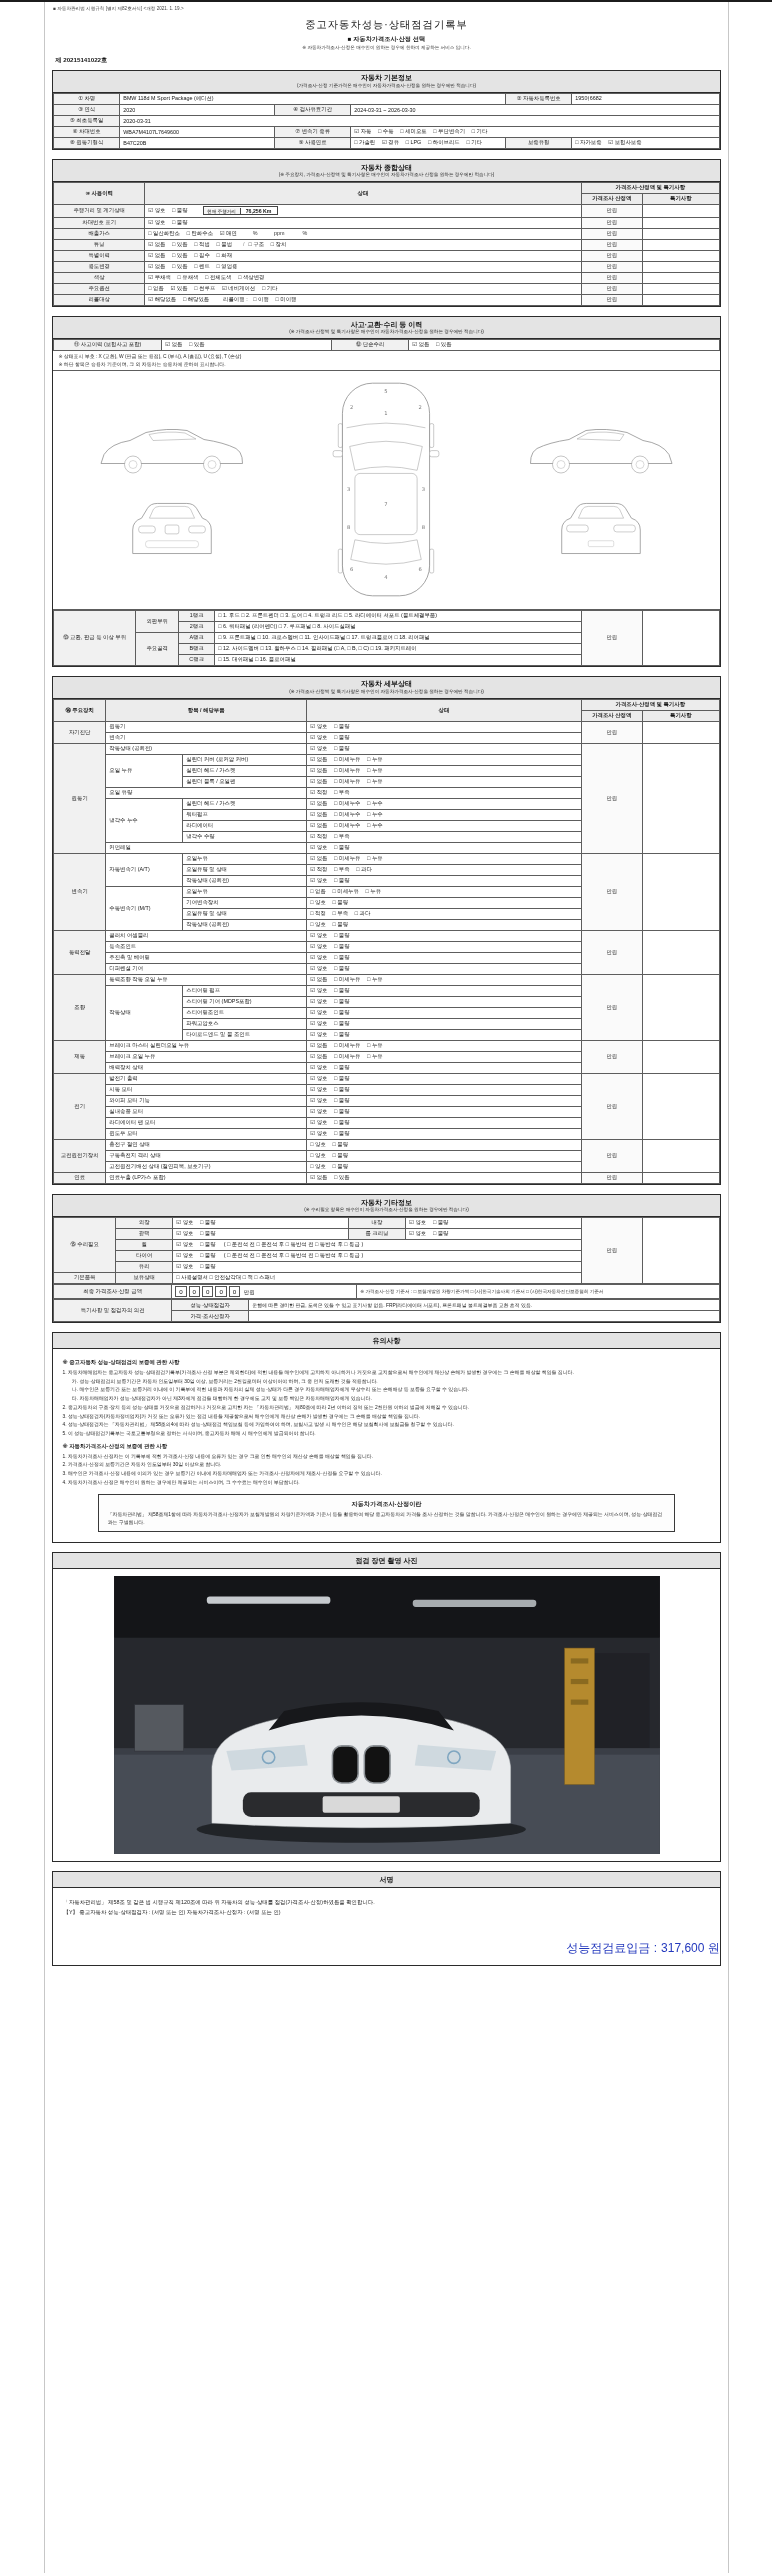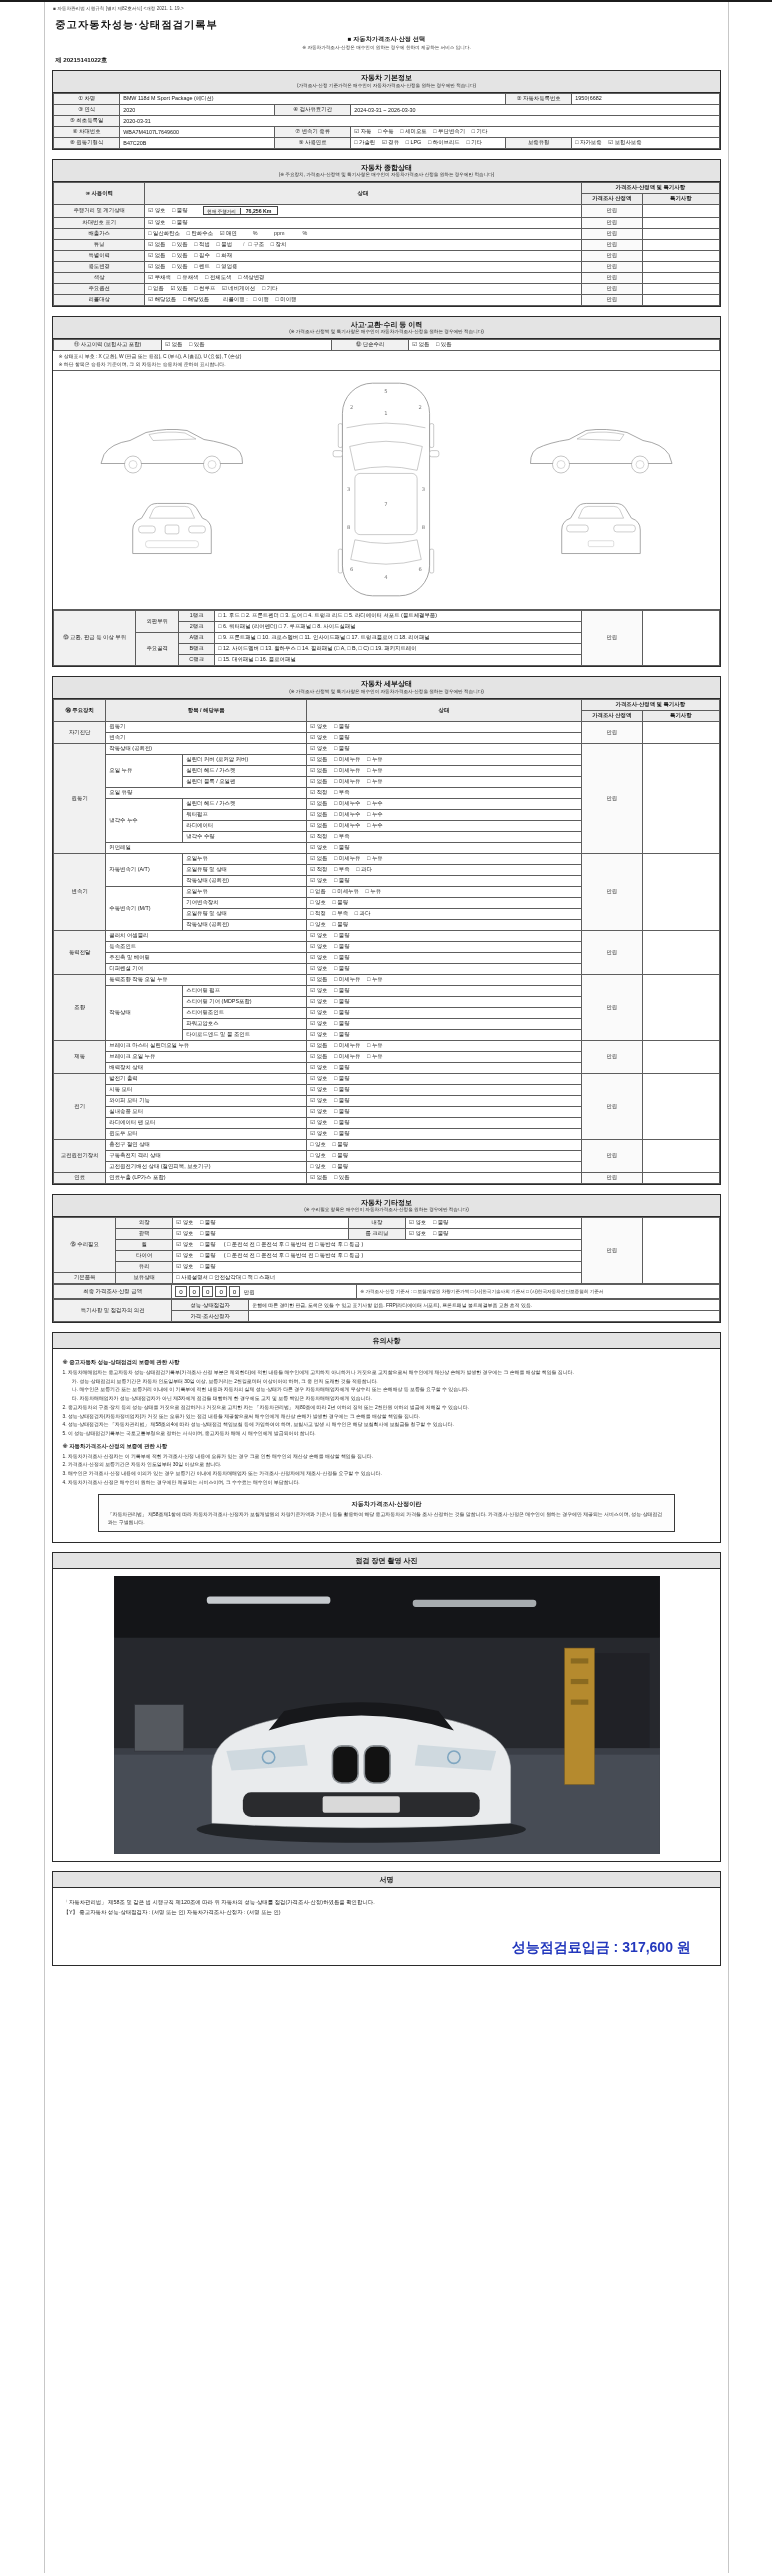"중고자동차성능·상태점검기록부" .doc-title { font-weight: bold -> normal; text-align: left -> center }
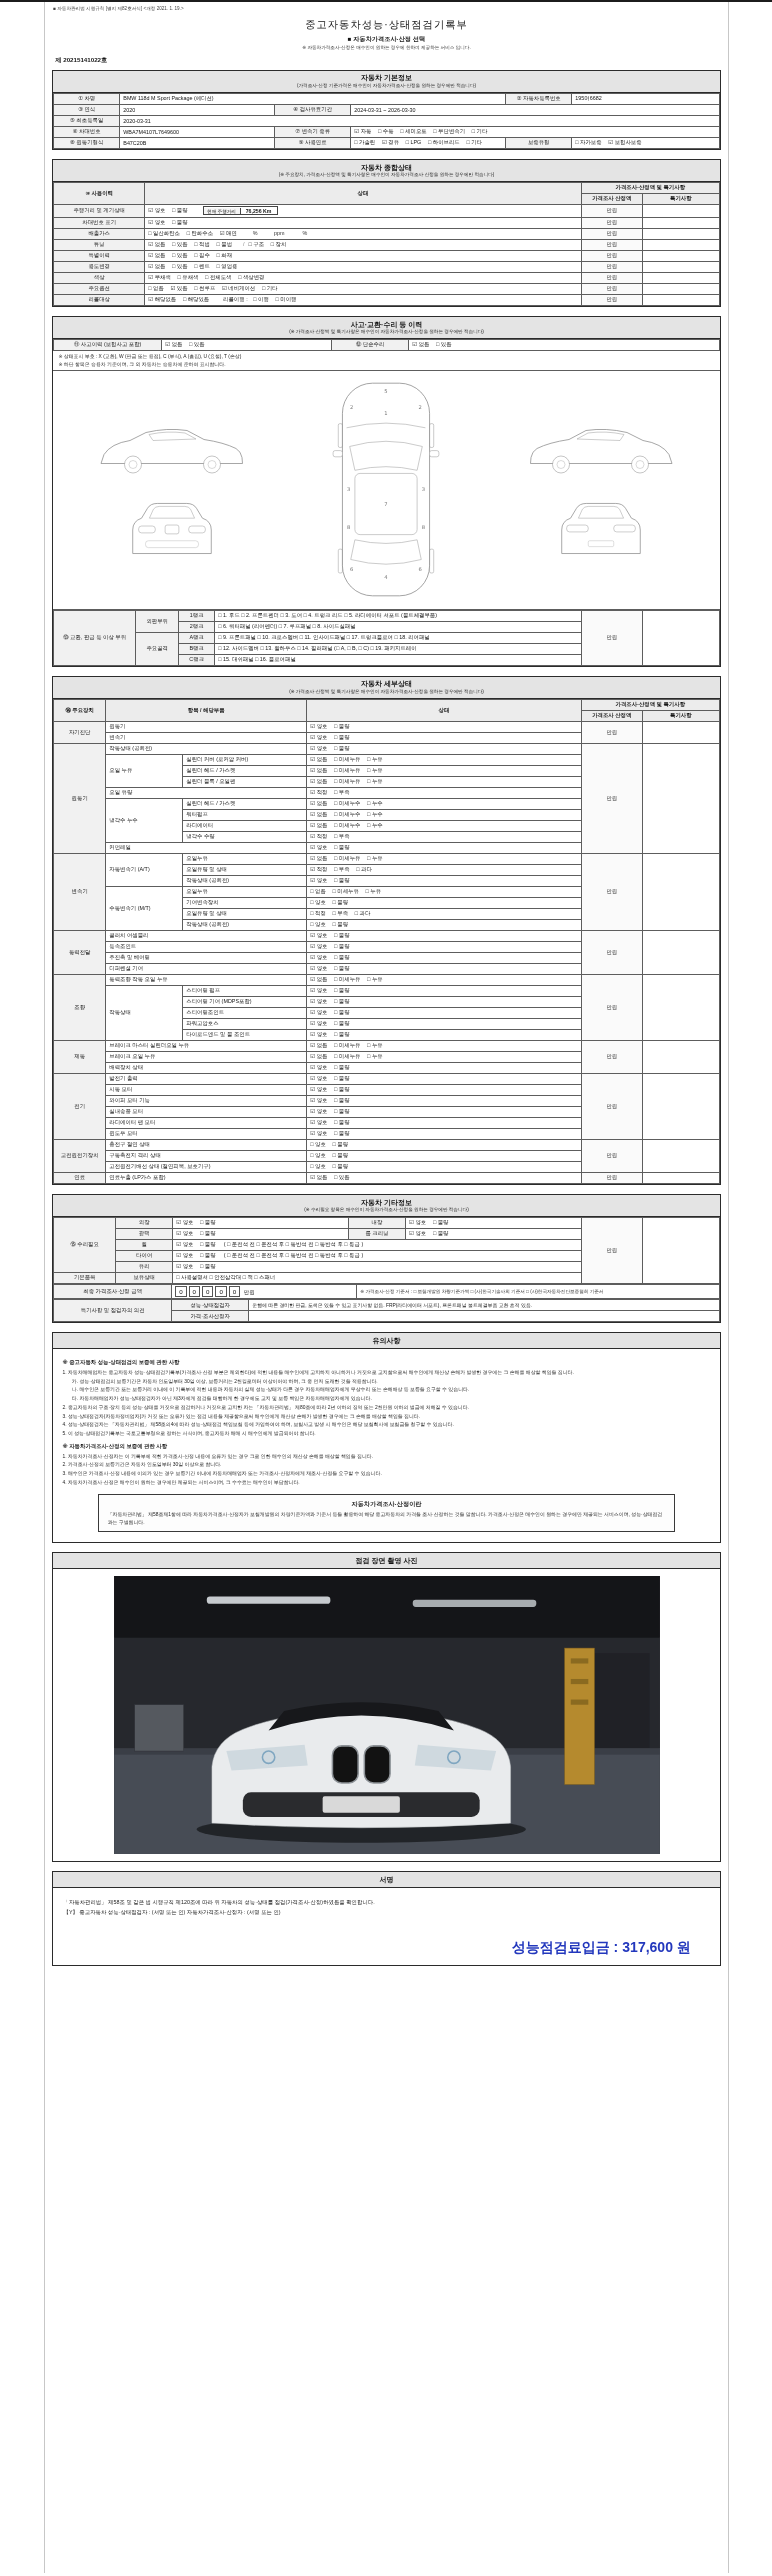"성능점검료입금 : 317,600 원" .fee { font-size: 14px -> 12px; font-weight: bold -> normal; right: 29px -> 0 }
